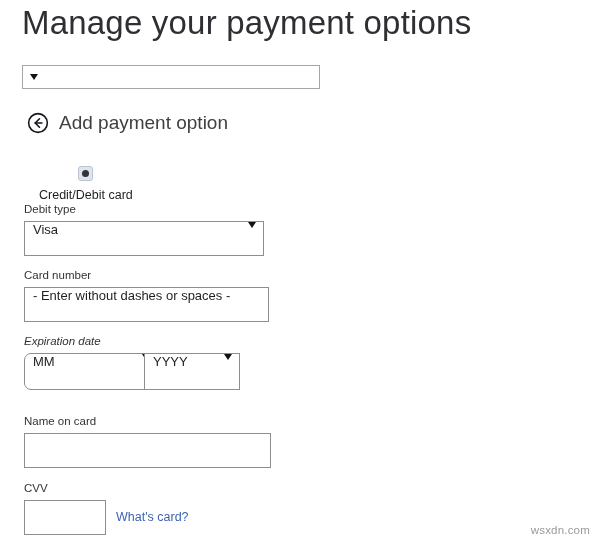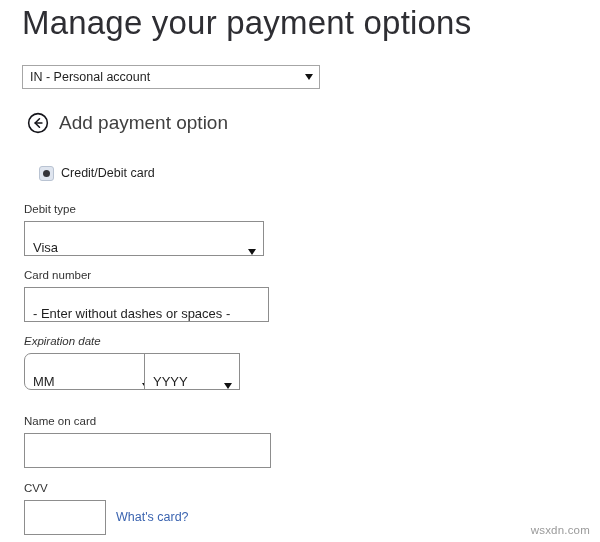"IN - Personal account" span.sel-text { html: <span>IN - Personal account</span> -> none }
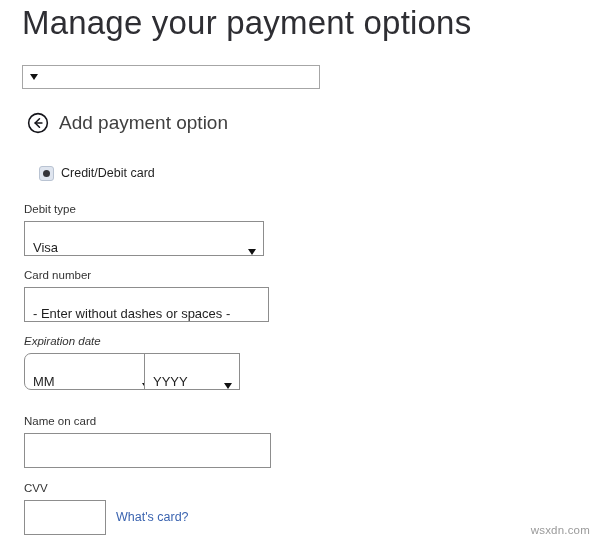"Credit/Debit card" .radio-row { align-items: none -> center; flex-direction: none -> column }
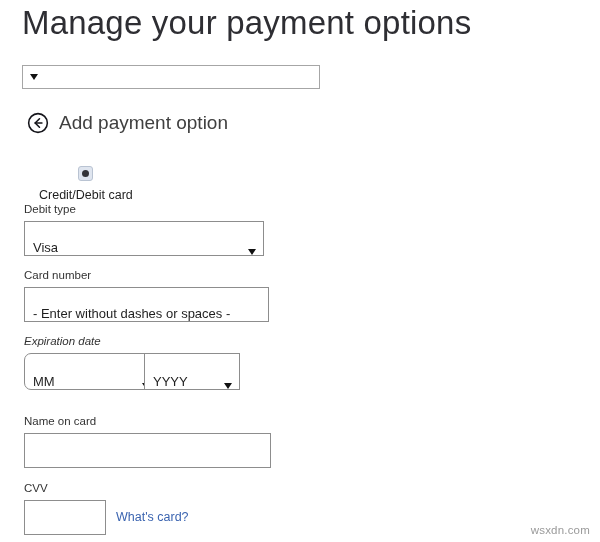"Visa" .txtbox, .dropdown { align-items: flex-end -> flex-start }
